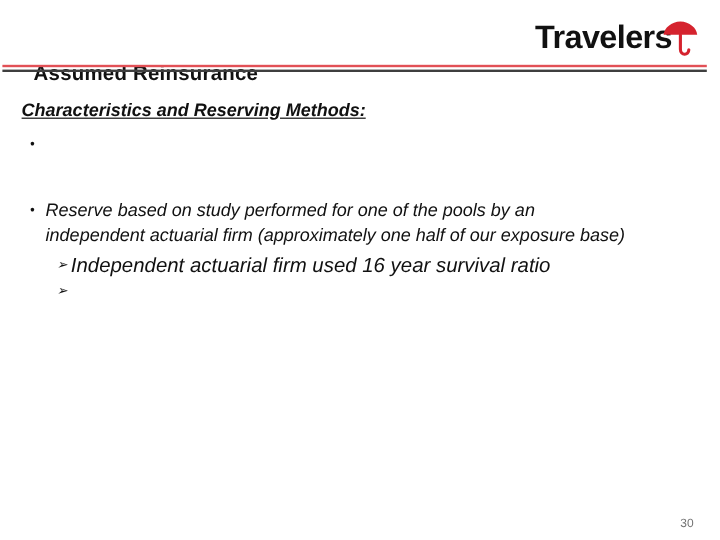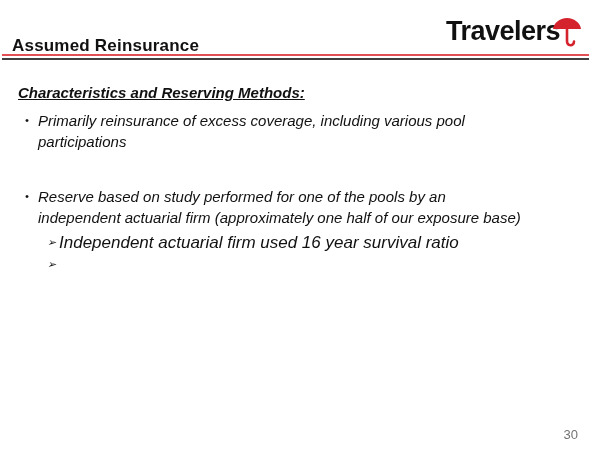"Assumed Reinsurance" .title { margin: 0 -> 16px }
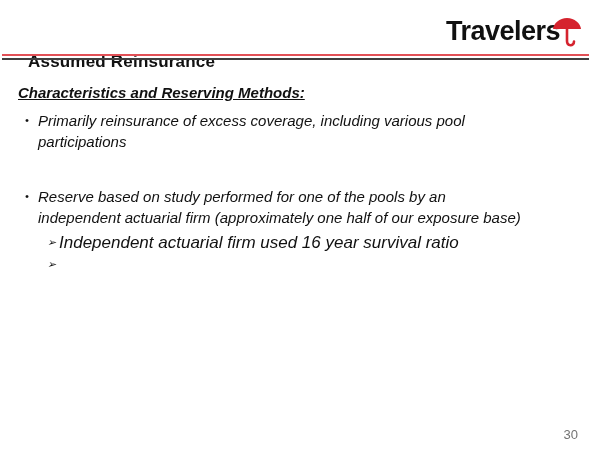"Primarily reinsurance of excess" span.b-text { html: <span>Primarily reinsurance of excess coverage, including various pool participations</span> -> none }
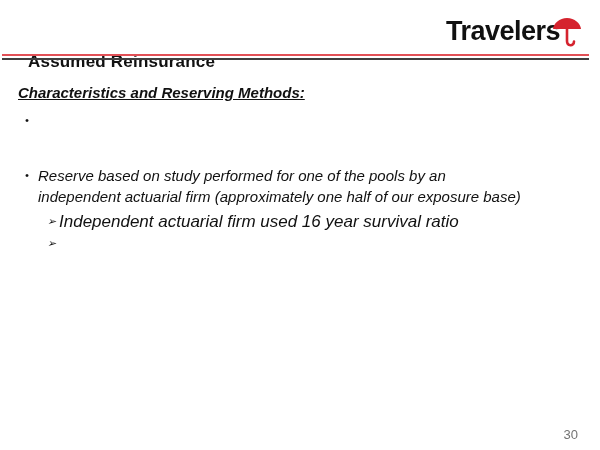"30" .page-number { font-size: 13px -> 10px }
